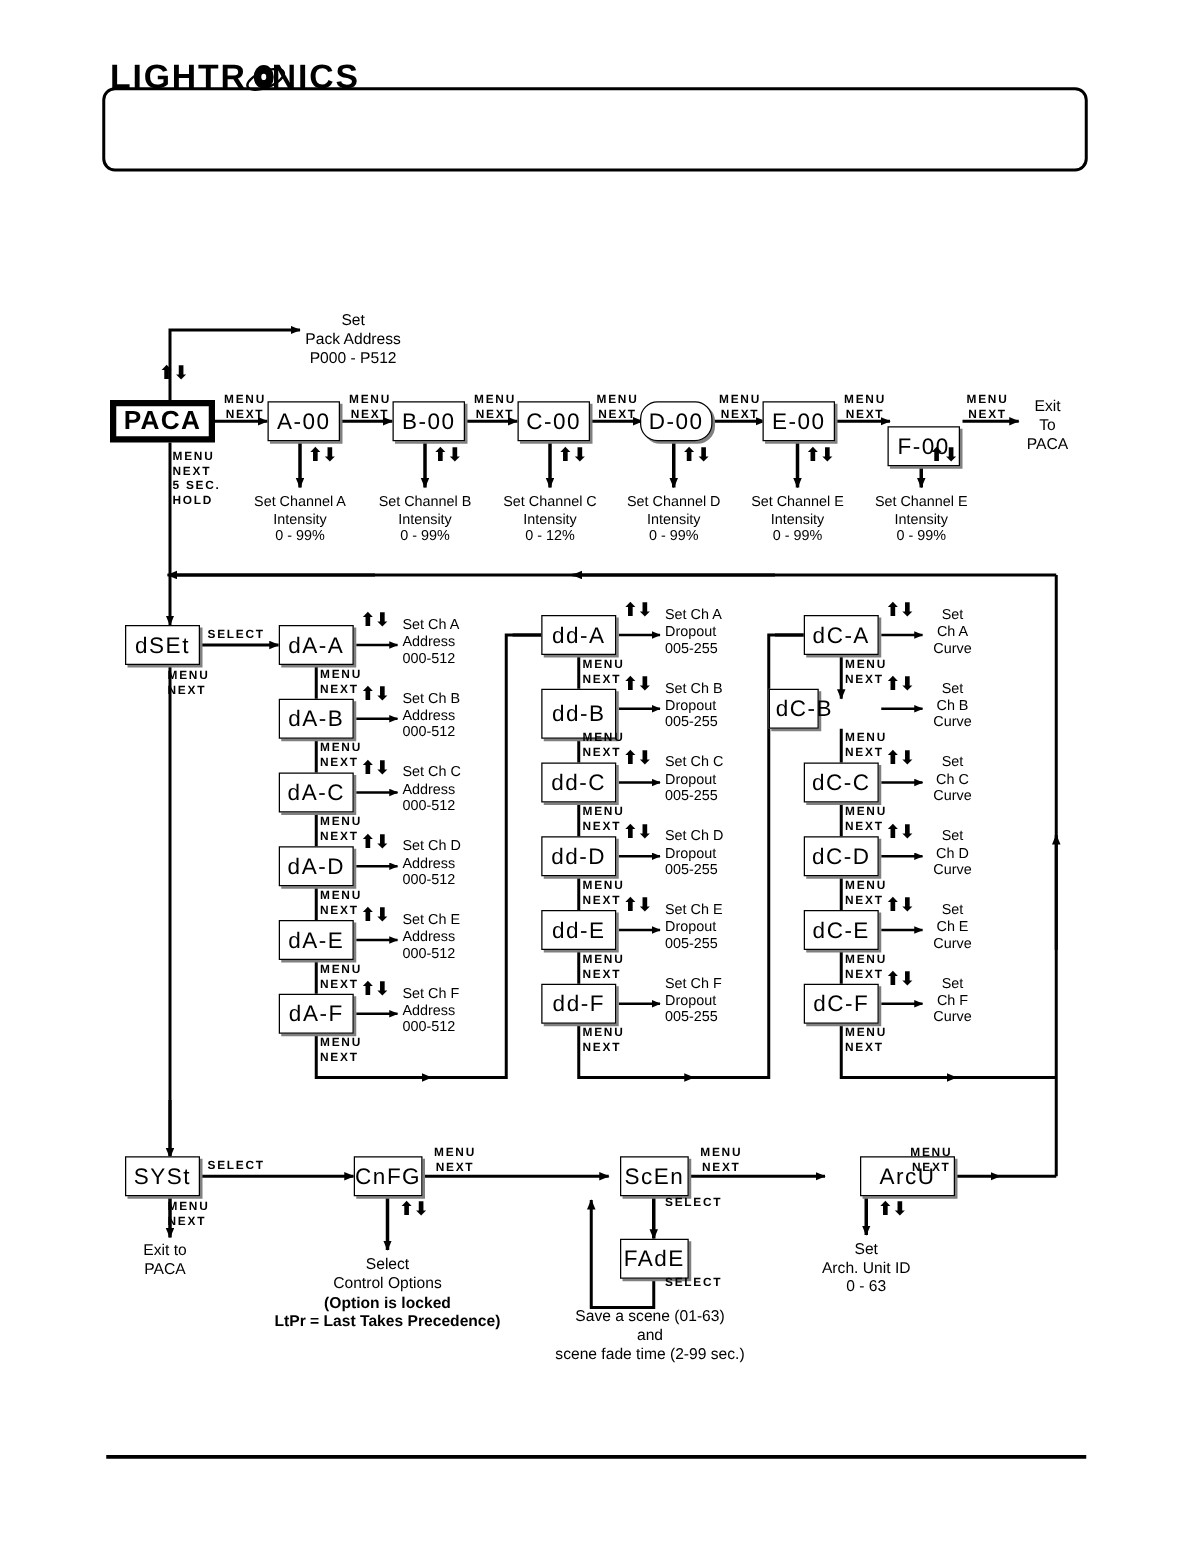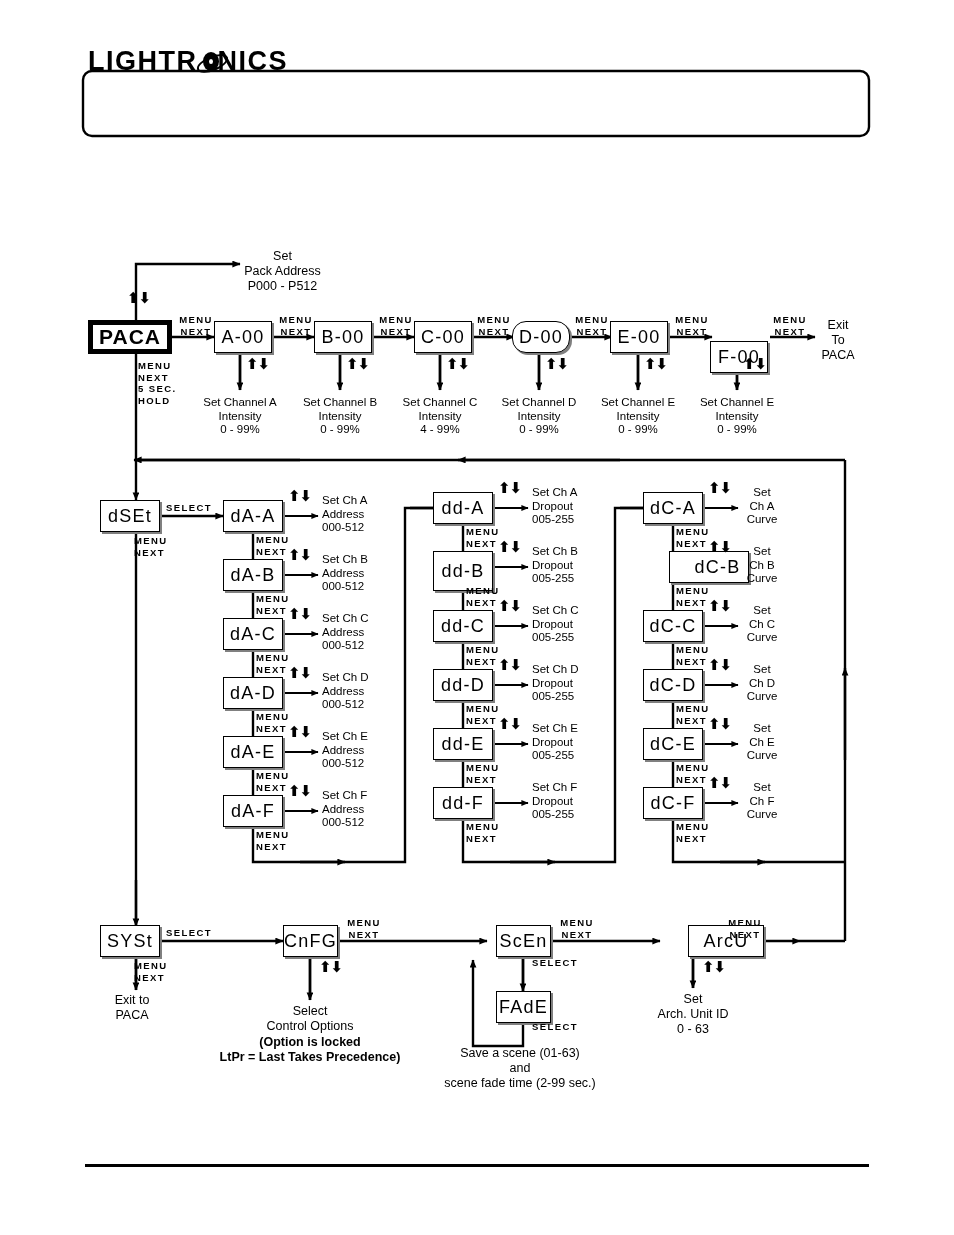"Set Channel C" div.lbl { text: 4 - 99% -> 0 - 12% }
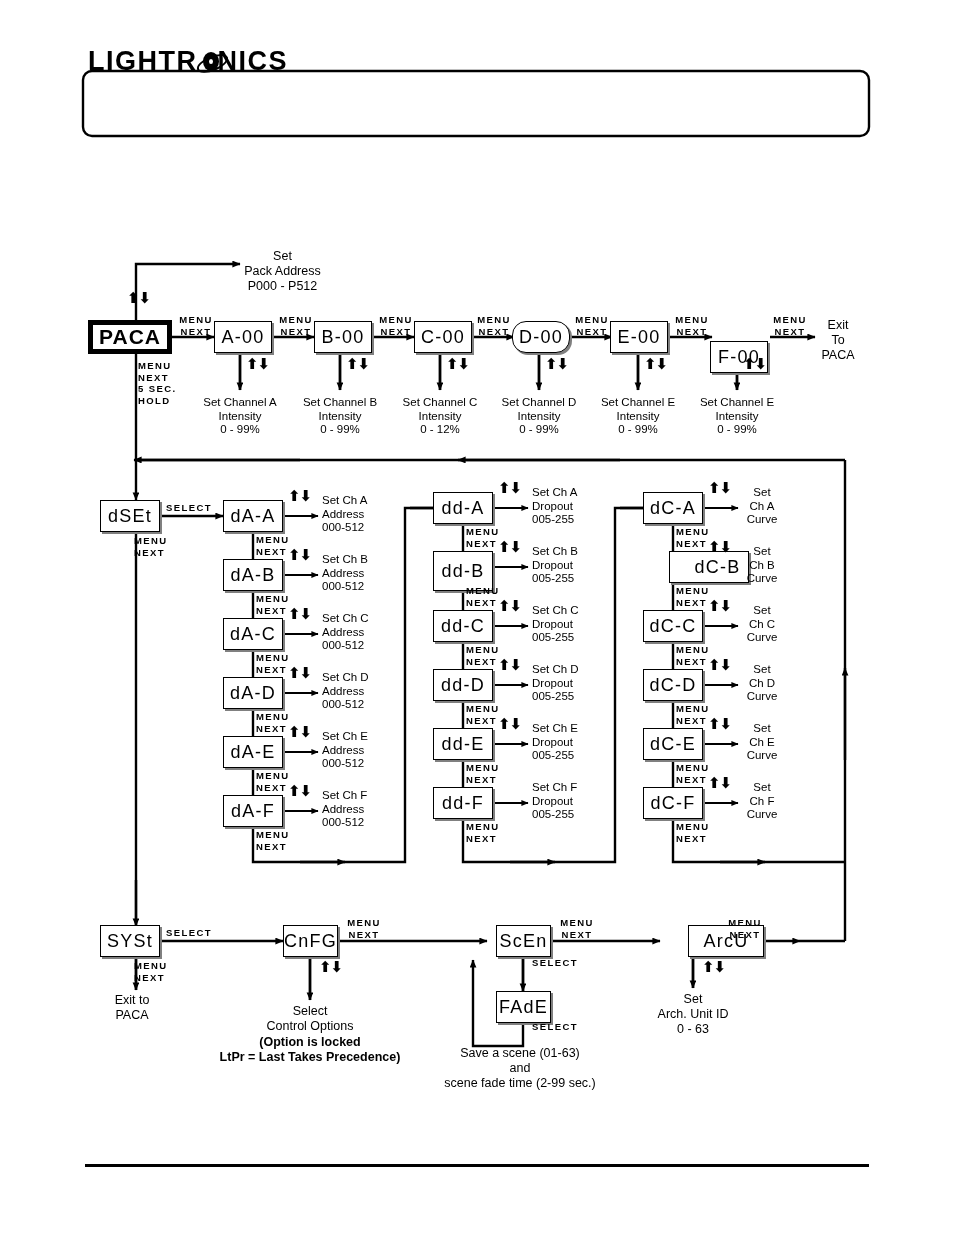"dC-B" div.node { left: 669px -> 615px; width: 80px -> 40px }
